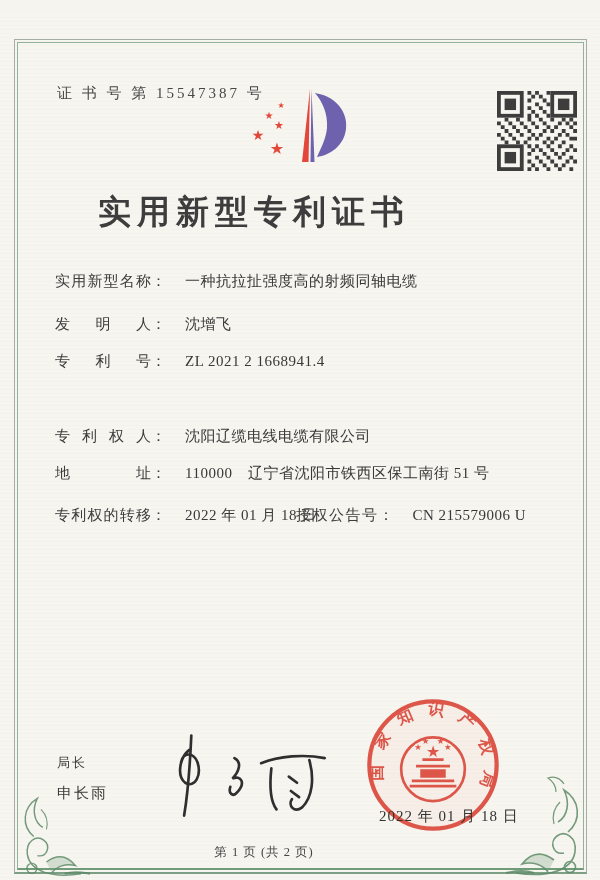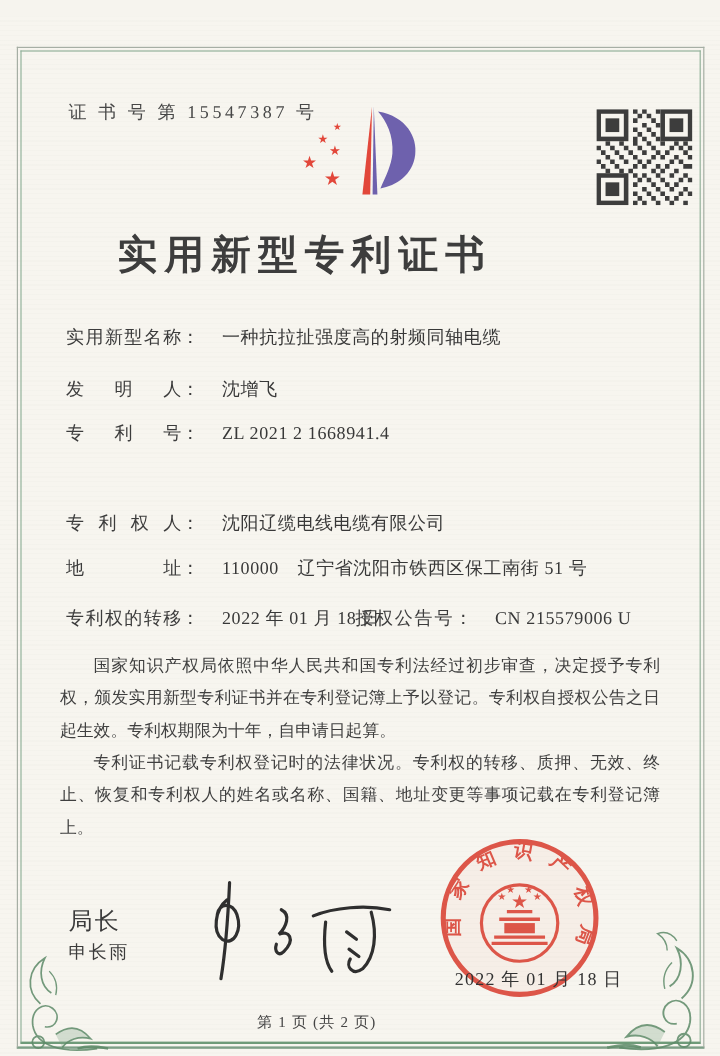"国家知识产权局依照中华人民共和国专利法经过初步审查，决定授予专利权，颁发实用新型" div.paras { html: <div> <p>国家知识产权局依照中华人民共和国专利法经过初步审查，决定授予专利权，颁发实用新型专利证书并在专利登记簿上予以登记。专利权自授权公告之日起生效。专利权期限为十年，自申请日起算。</p> <p>专利证书记载专利权登记时的法律状况。专利权的转移、质押、无效、终止、恢复和专利权人的姓名或名称、国籍、地址变更等事项记载在专利登记簿上。</p> </div> -> none }
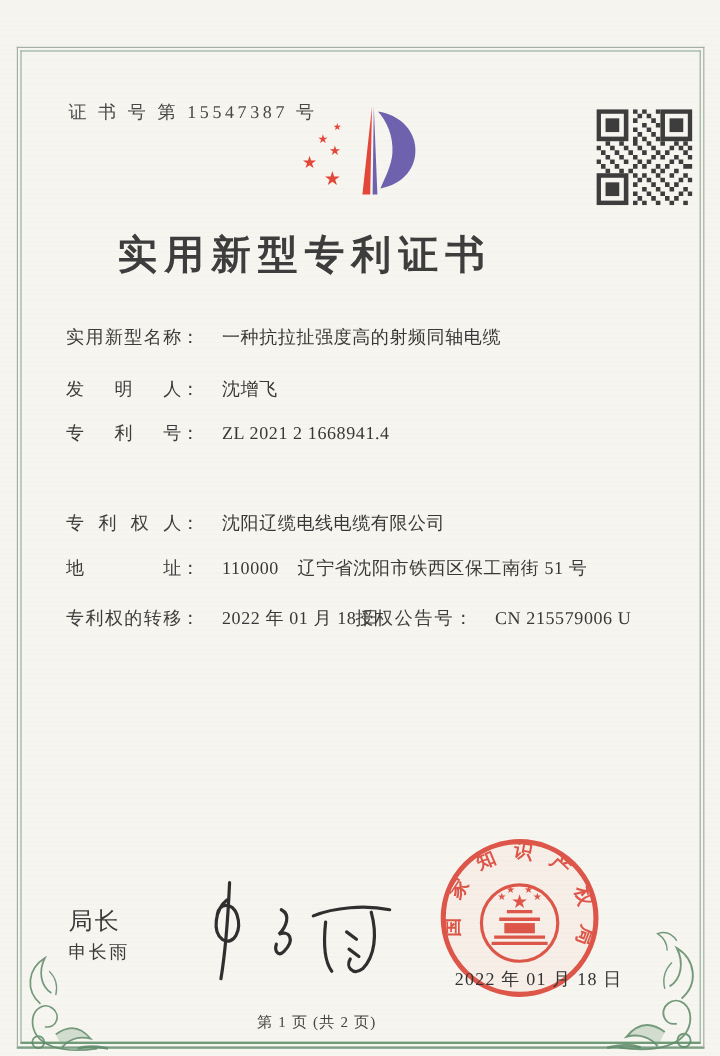"局长" .director-title { font-size: 20px -> 13px }
